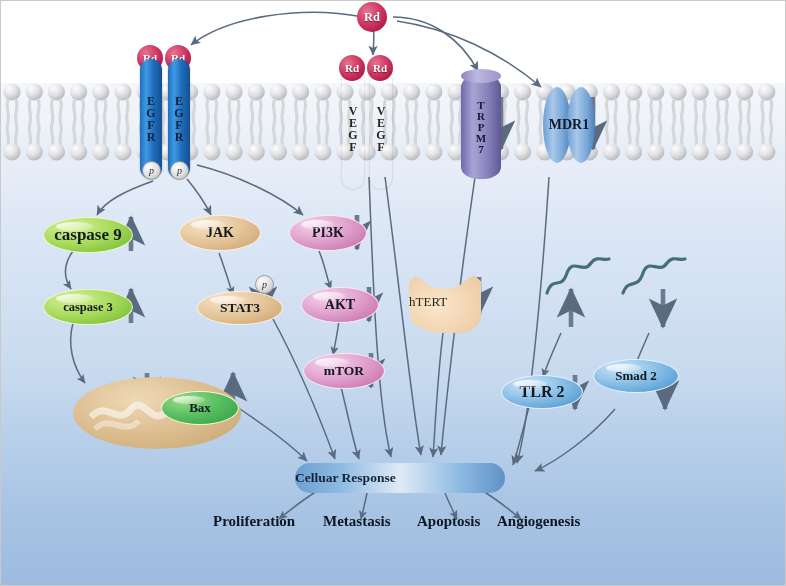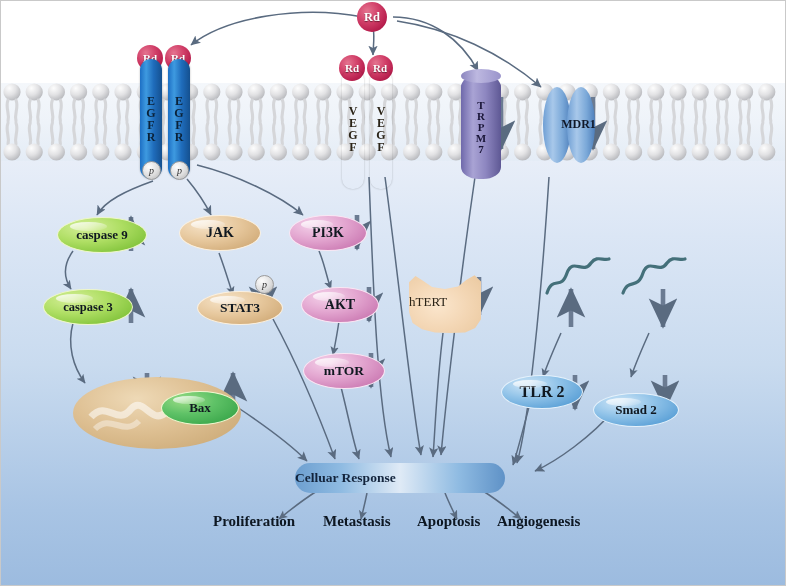"MDR1" div.lbl { font-size: 12px -> 14px; width: 71px -> 52px }
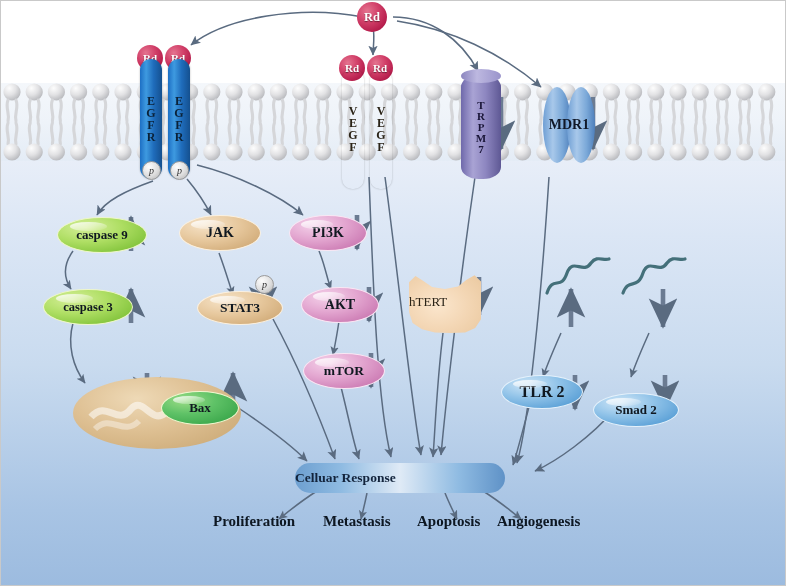"caspase 9" div.node { font-size: 13px -> 17px; left: 56px -> 42px }
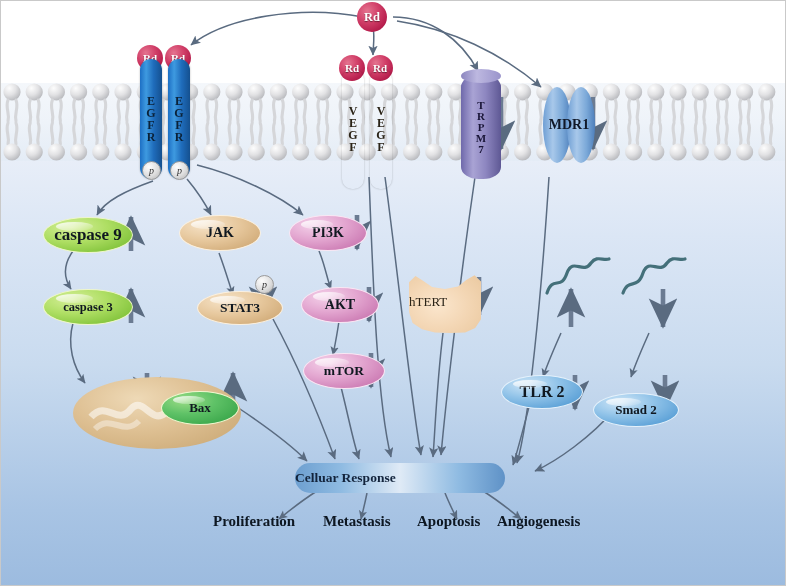"Smad 2" div.node { top: 392px -> 358px }
